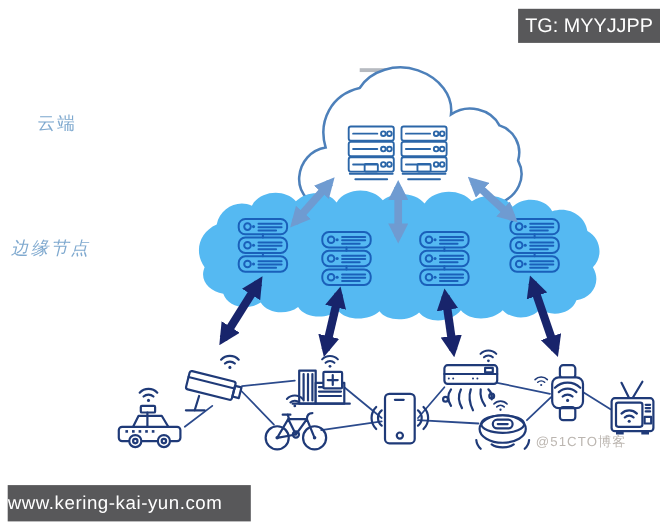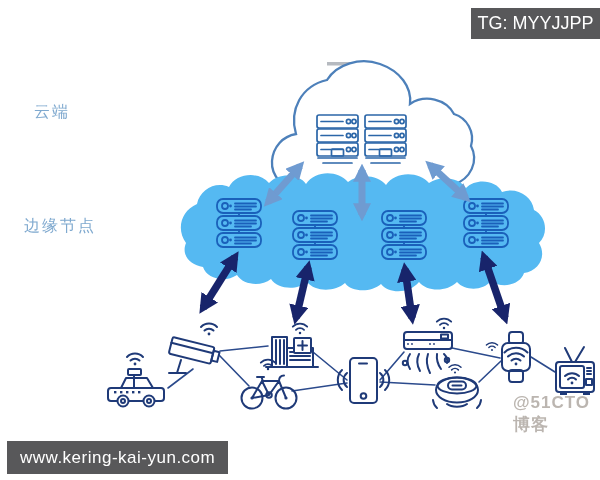"边缘节点" .lbl-nodes { font-style: none -> italic; left: 24px -> 10px }
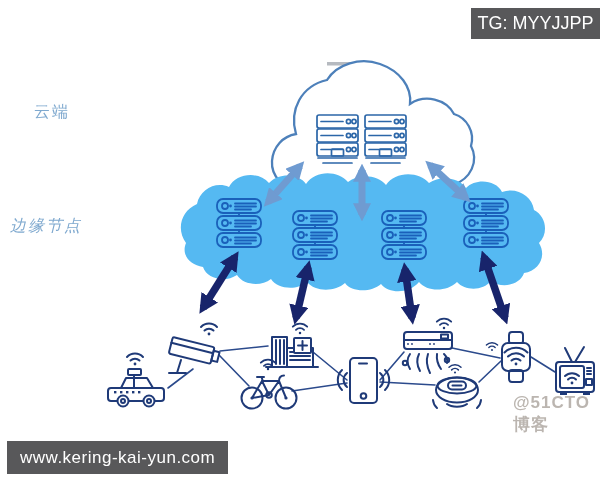"@51CTO博客" .watermark { font-size: 17px -> 12px; font-weight: bold -> none; left: 513px -> 487px }
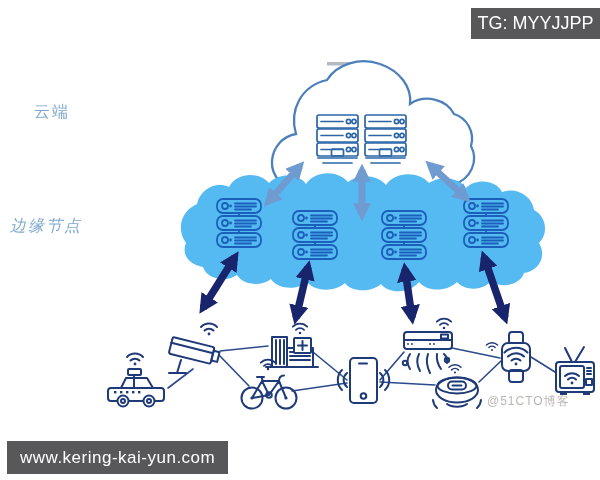"www.kering-kai-yun.com" .footerbar { padding-left: 13px -> none }
